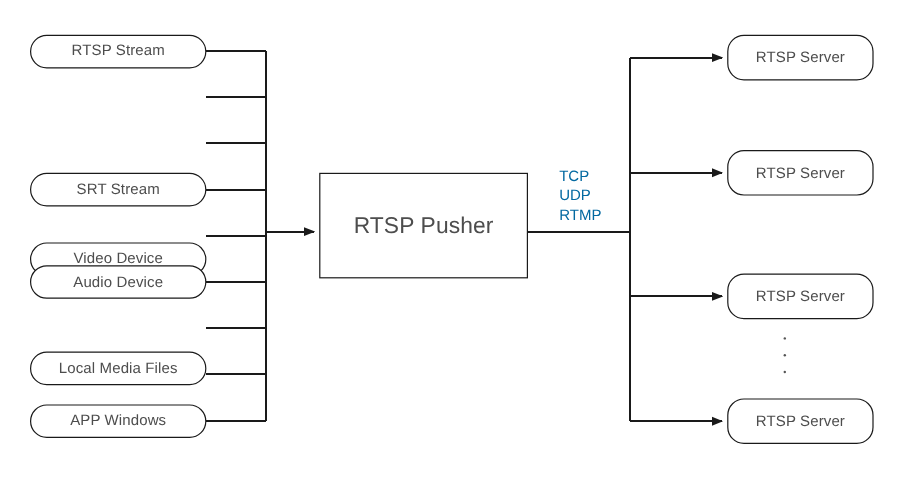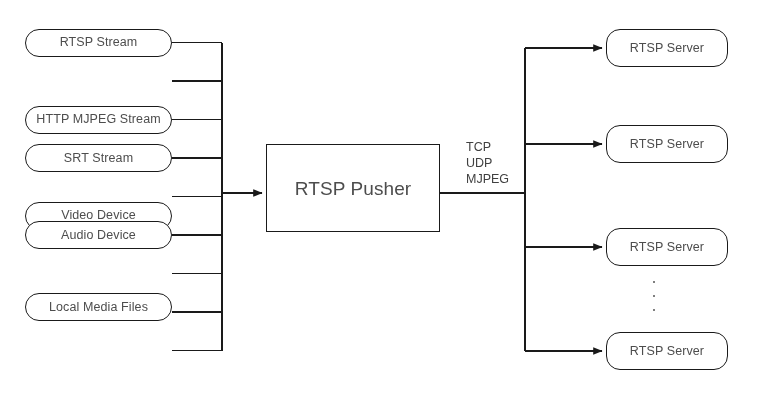"HTTP MJPEG Stream" div.node { html: <div> <span>HTTP MJPEG Stream</span> </div> -> none }
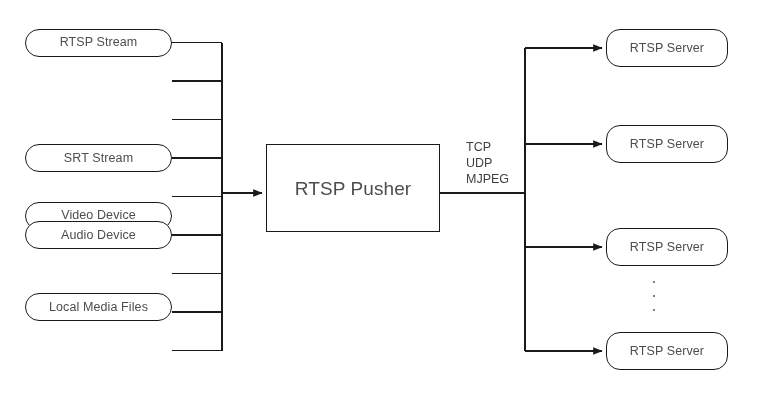"TCP" .edge-label { color: #404040 -> #0369a1 }
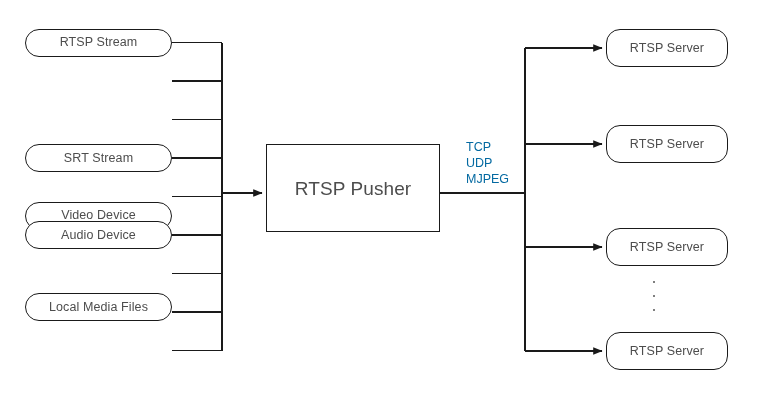"MJPEG" span { text: MJPEG -> RTMP }
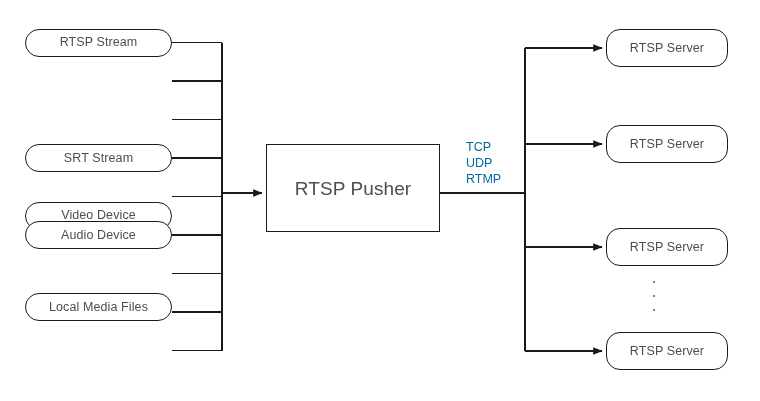"APP Windows" div.node { html: none -> <div> <span>APP Windows</span> </div> }
